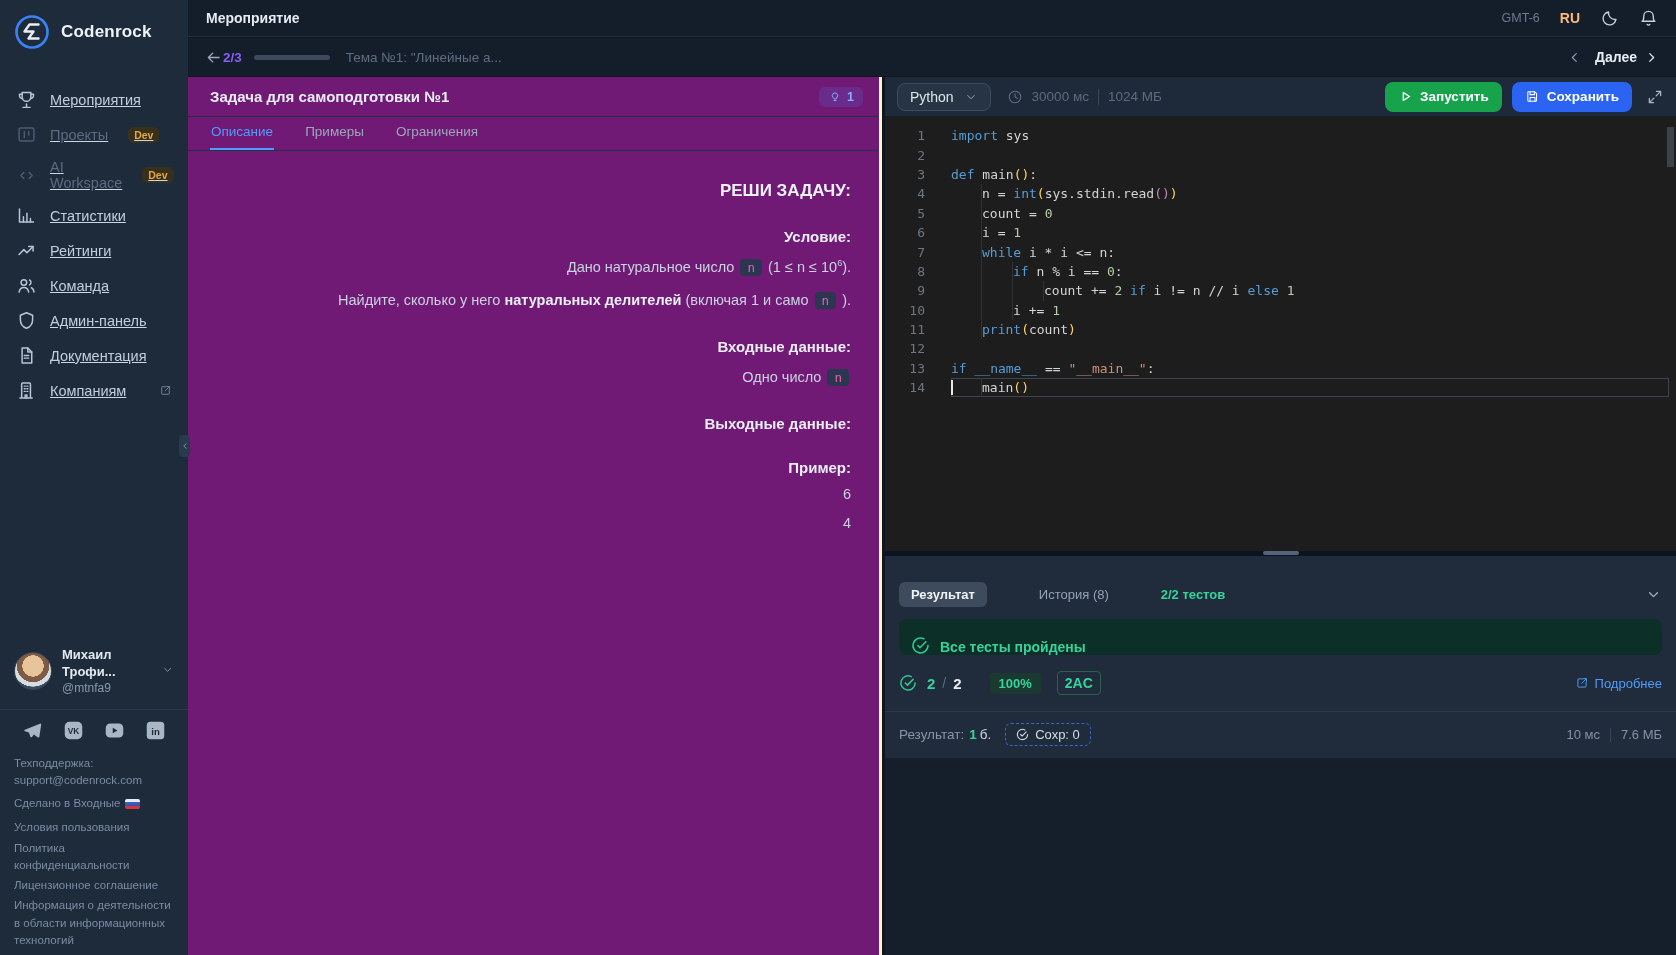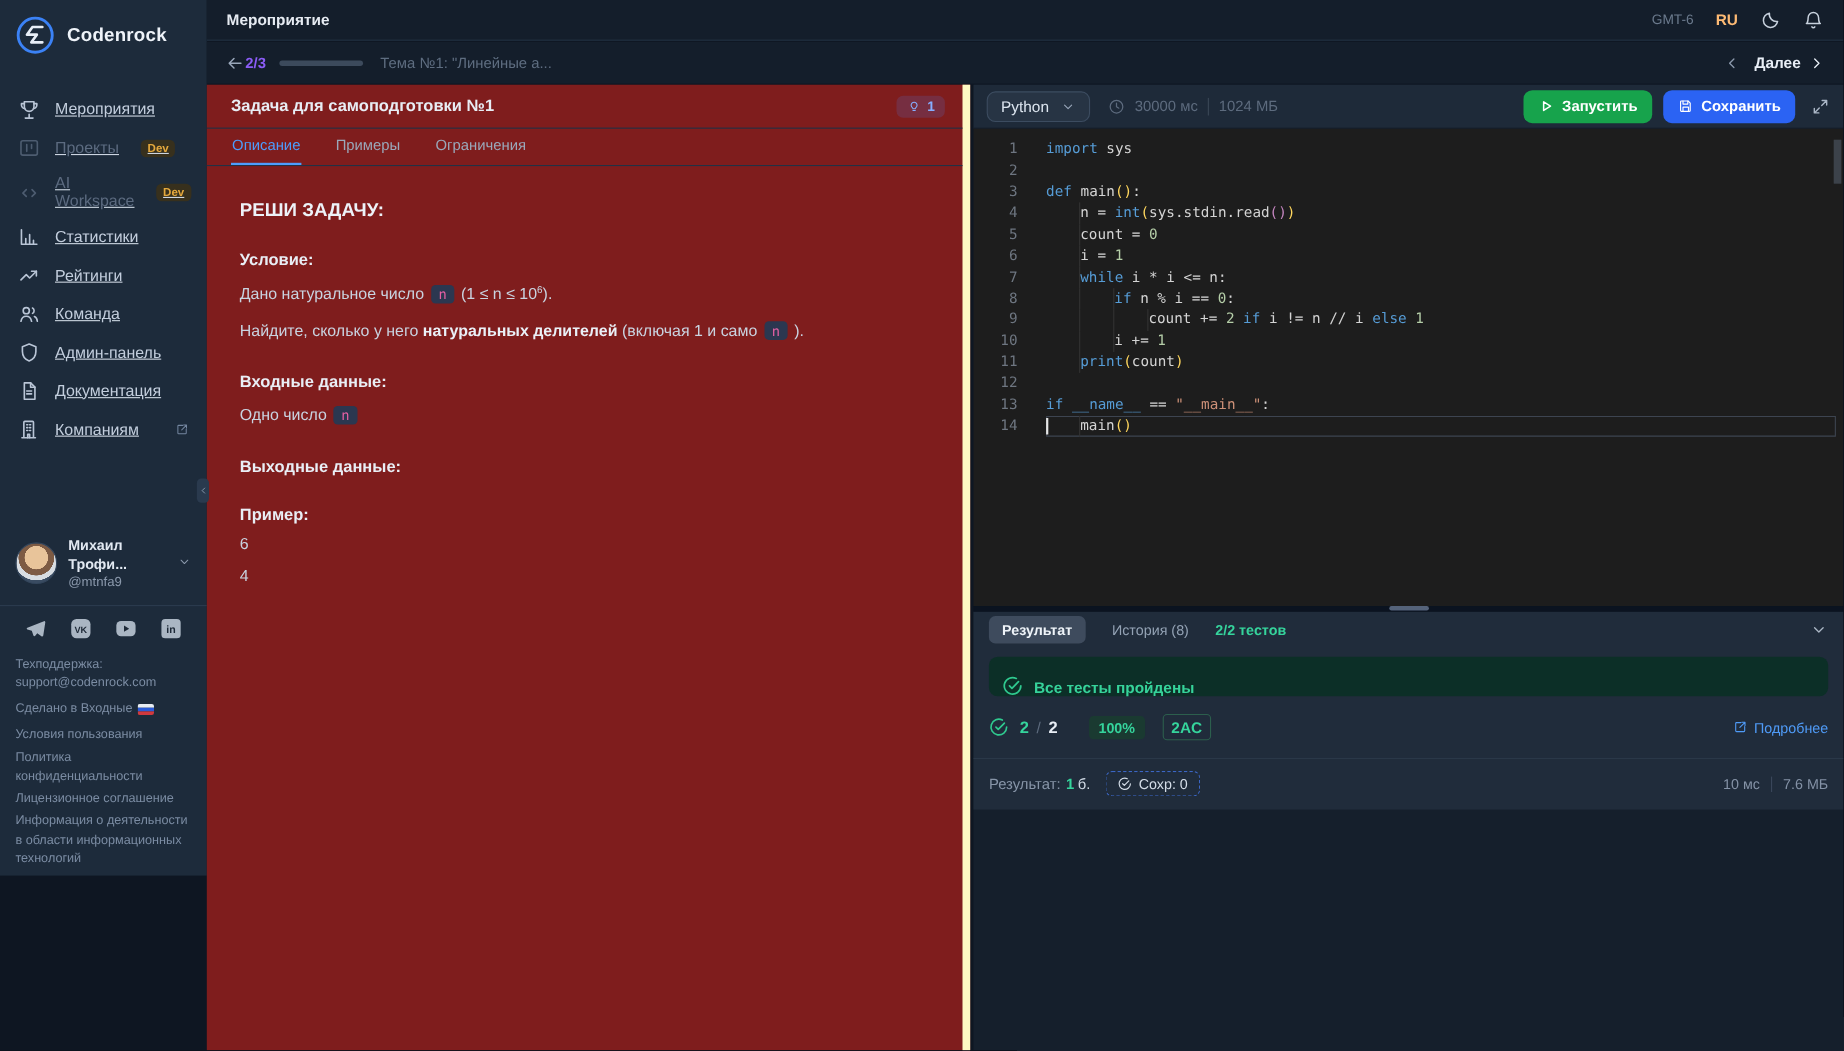"Codenrock" .sidebar { height: 796px -> 955px }
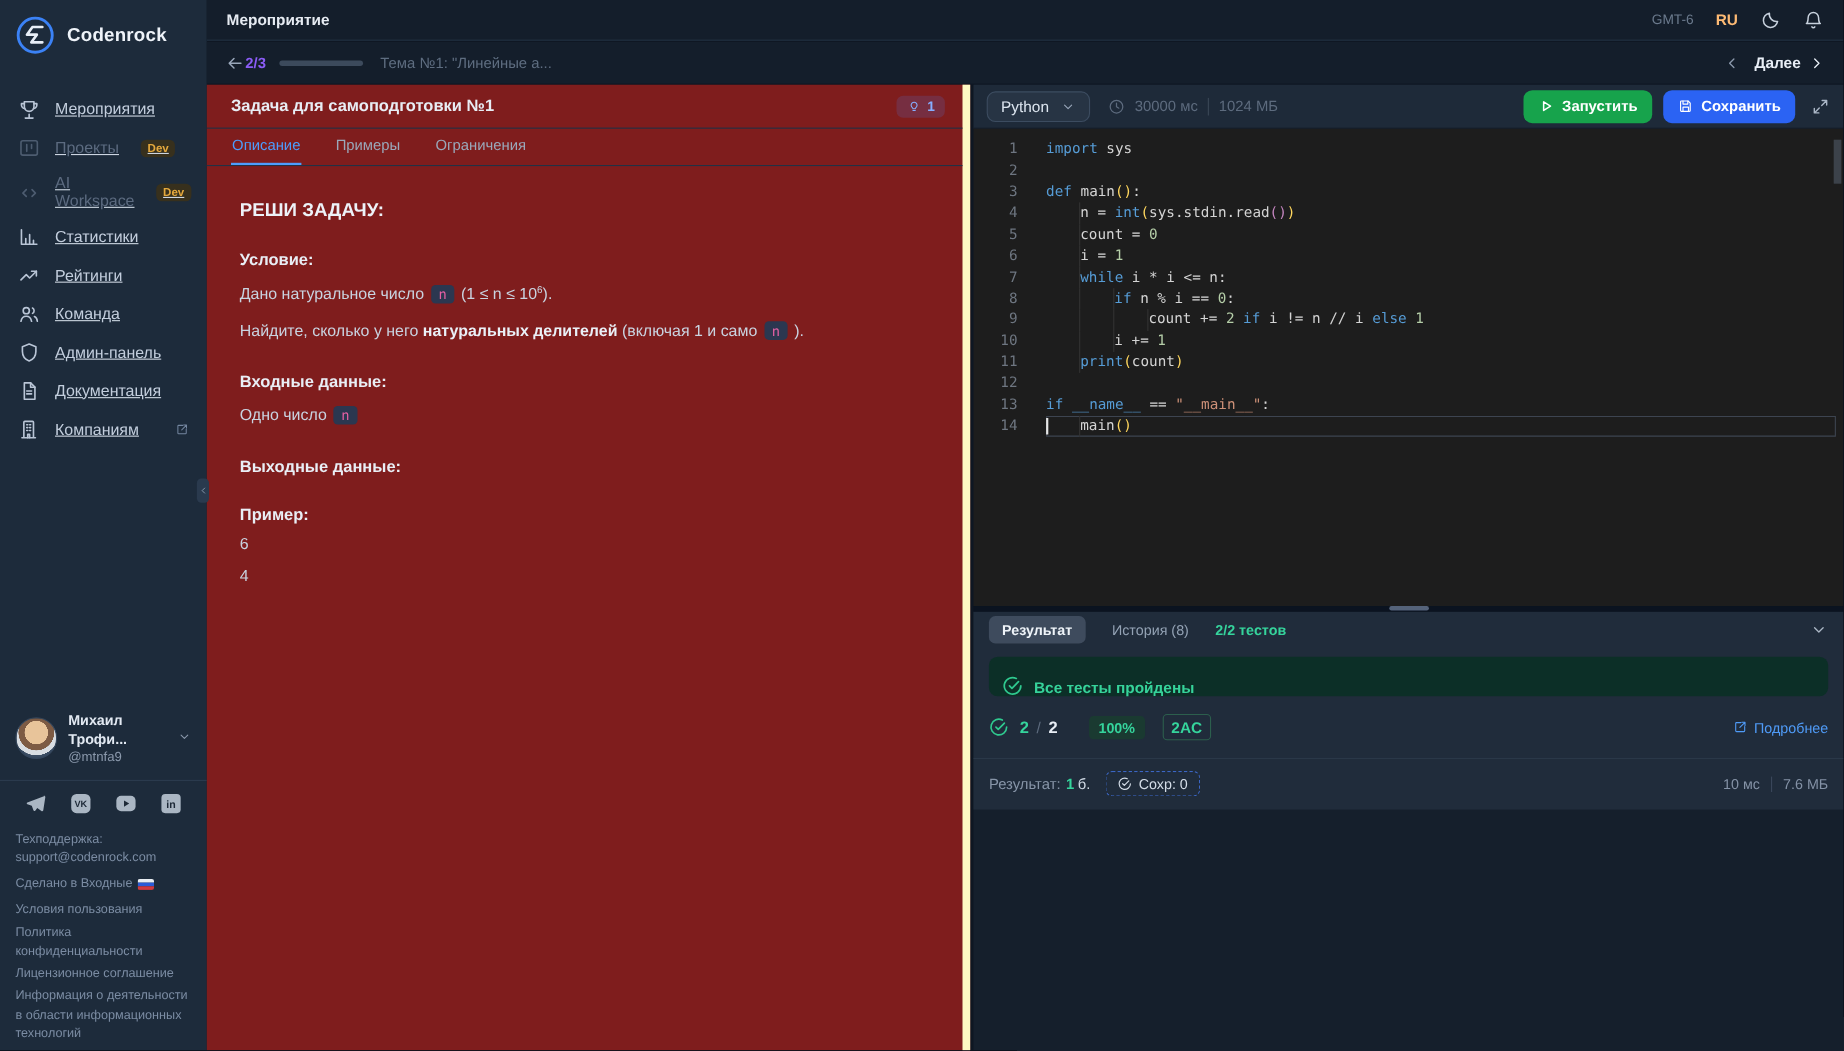"Задача для самоподготовки №1" .desc { background: #7f1d1d -> #701a75; border-right: 7px solid #fef9c3 -> 3px solid #fef9c3; text-align: none -> right }
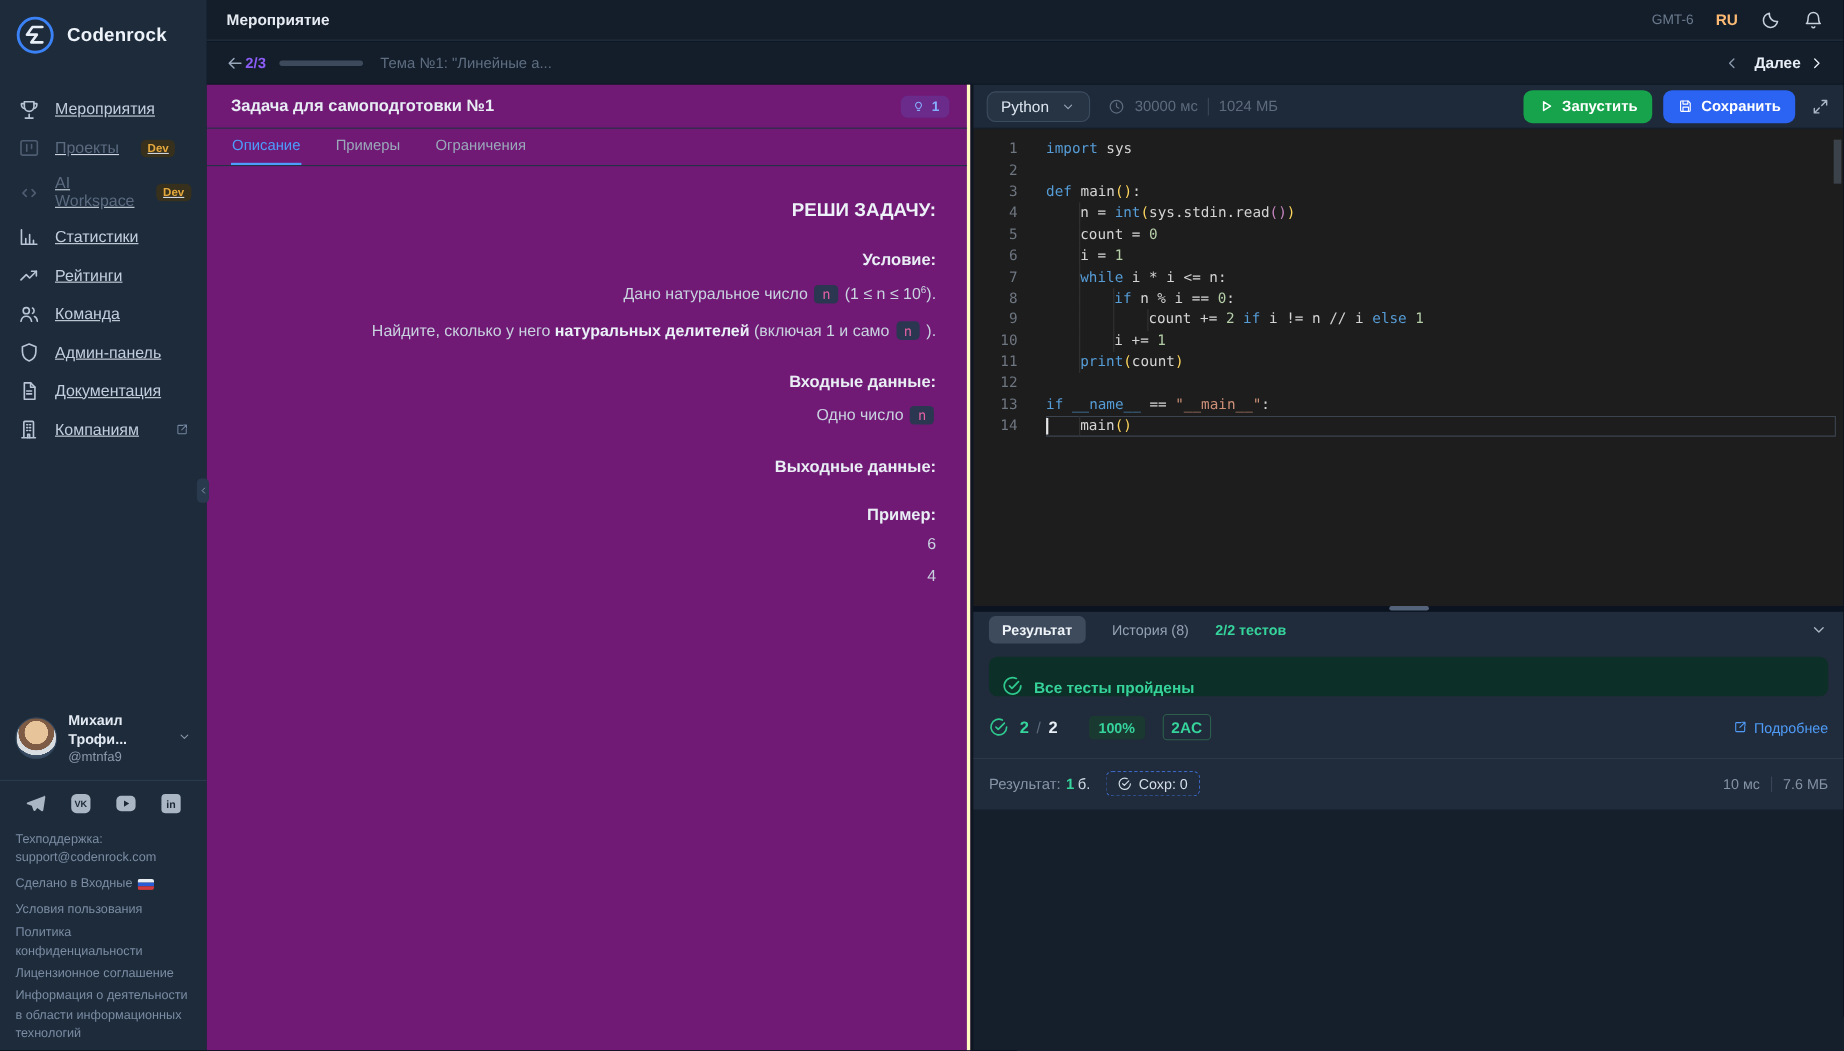"Результат" .res-tabs { gap: none -> 28px; padding: 4px 14px 0 -> 26px 14px 0 }
